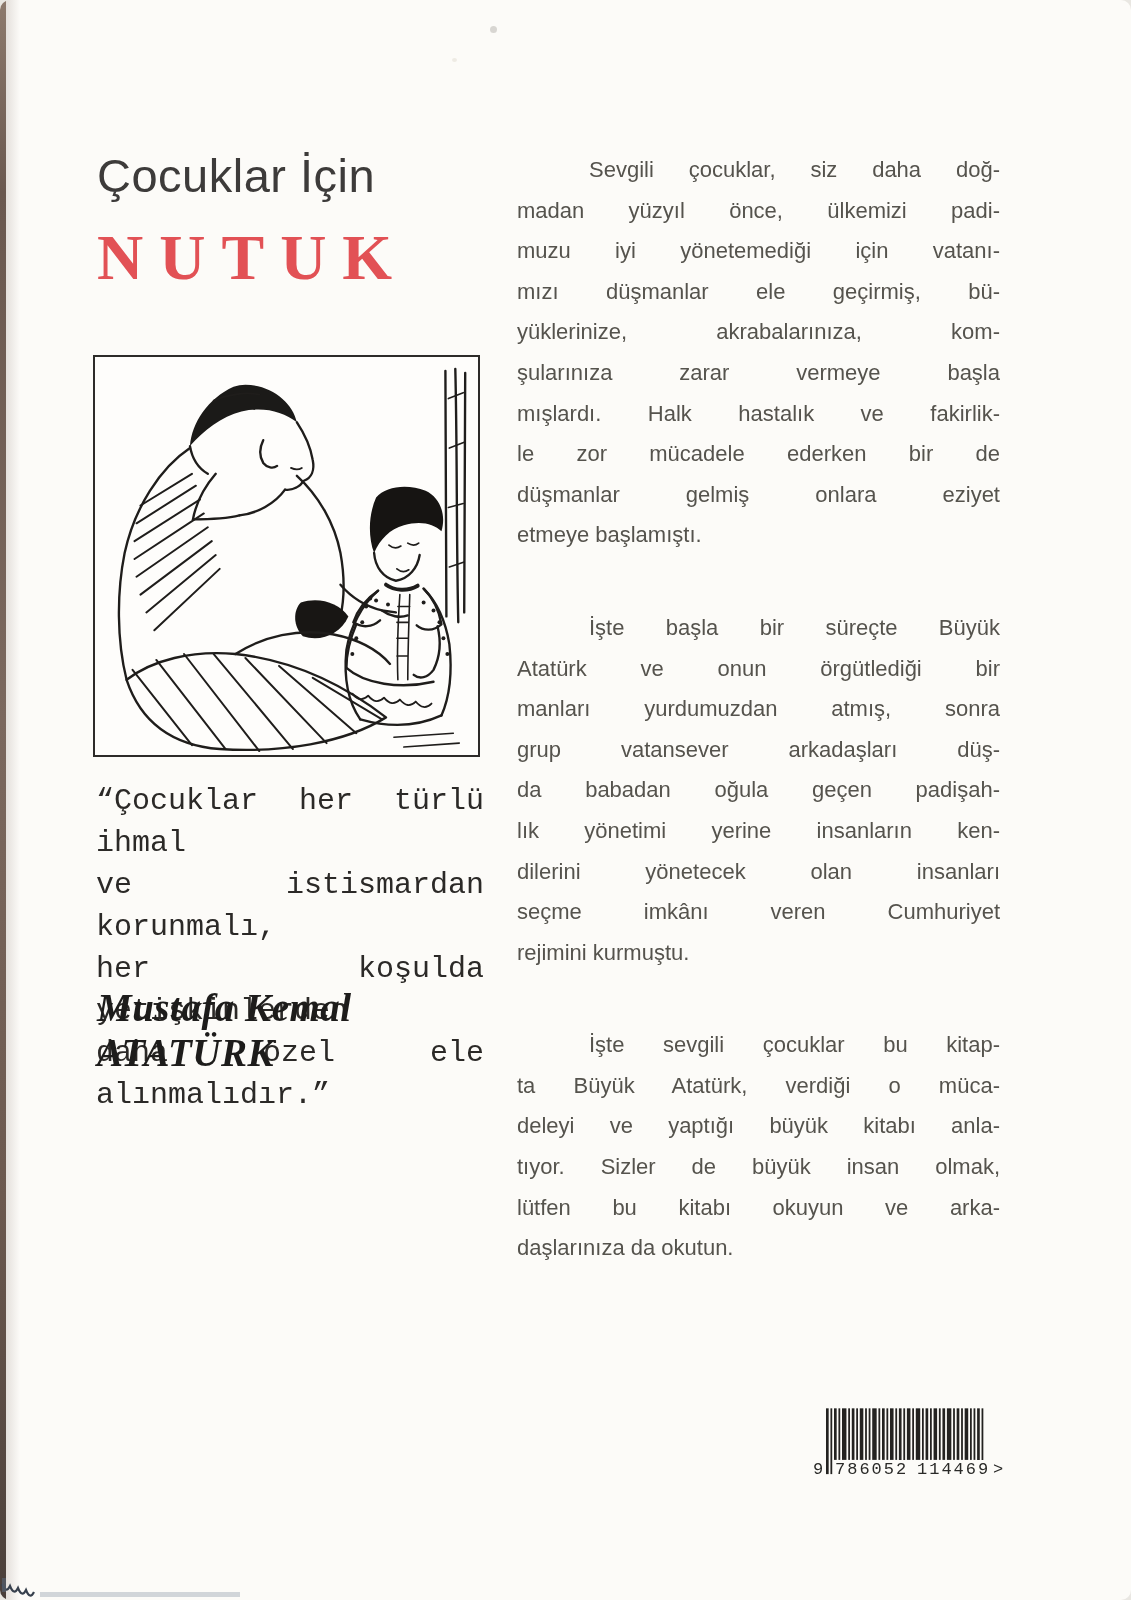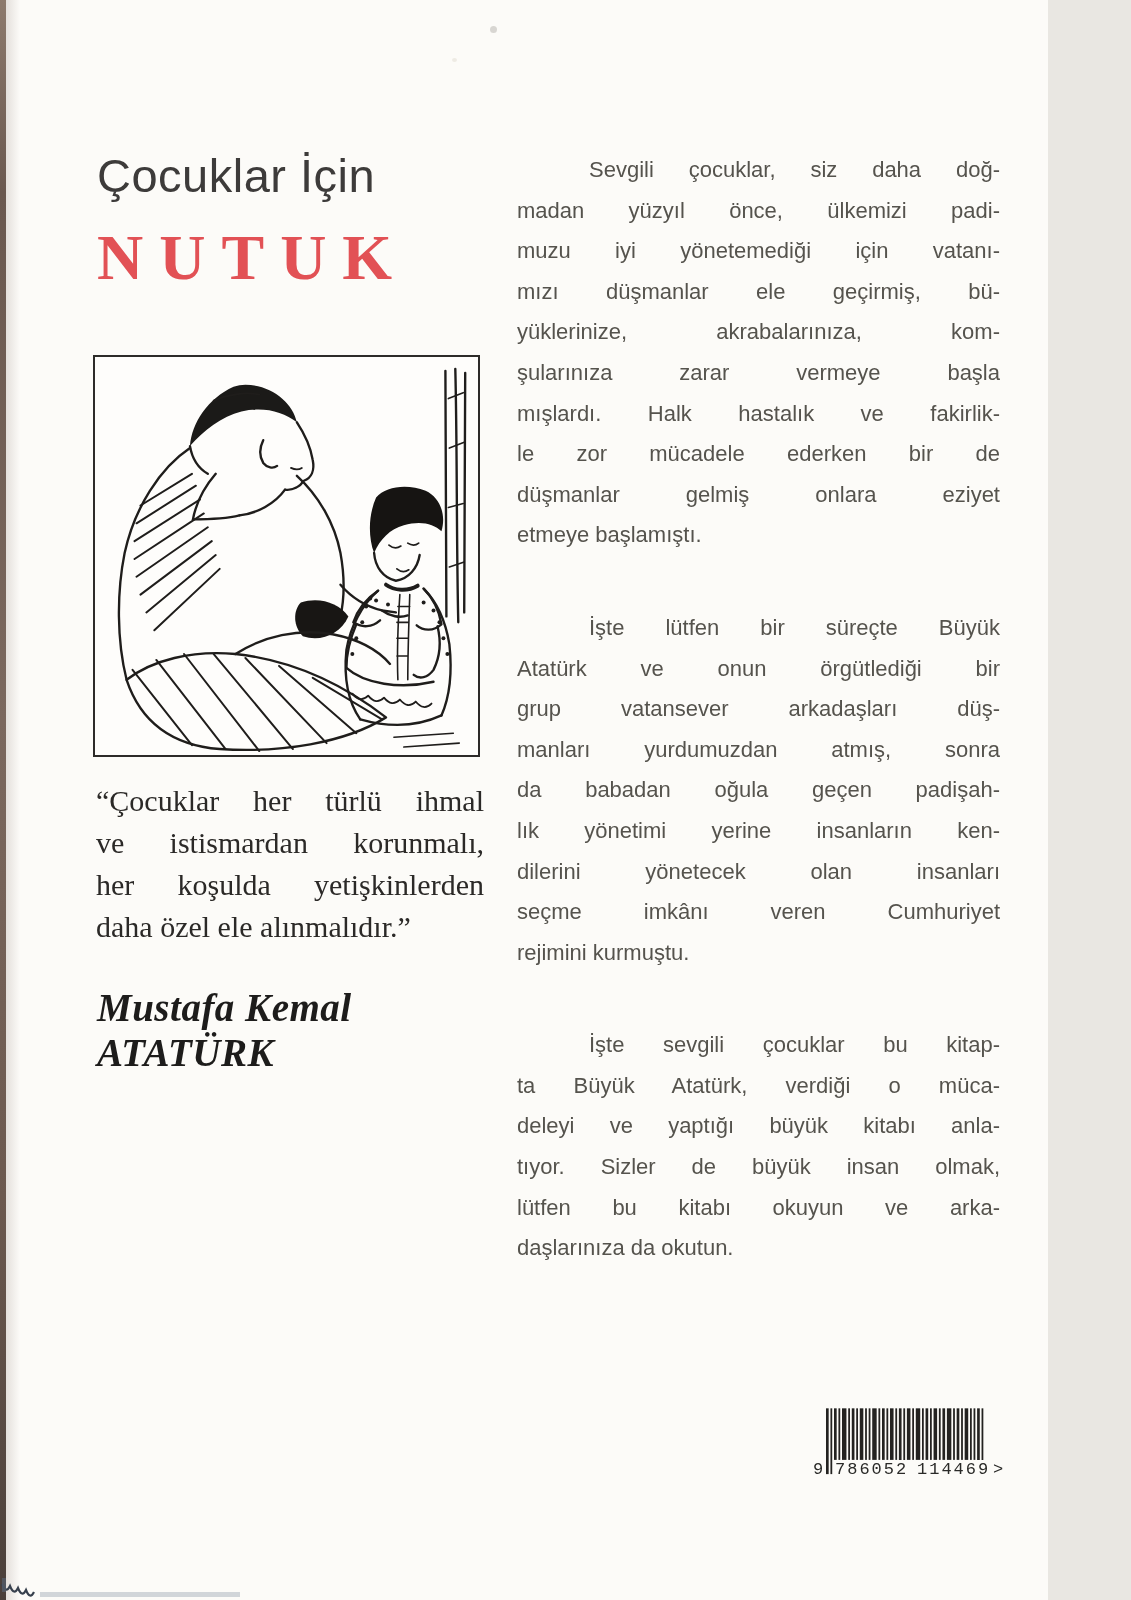"Çocuklar İçin" #page { border-radius: none -> 10px; width: 1048px -> 1131px }
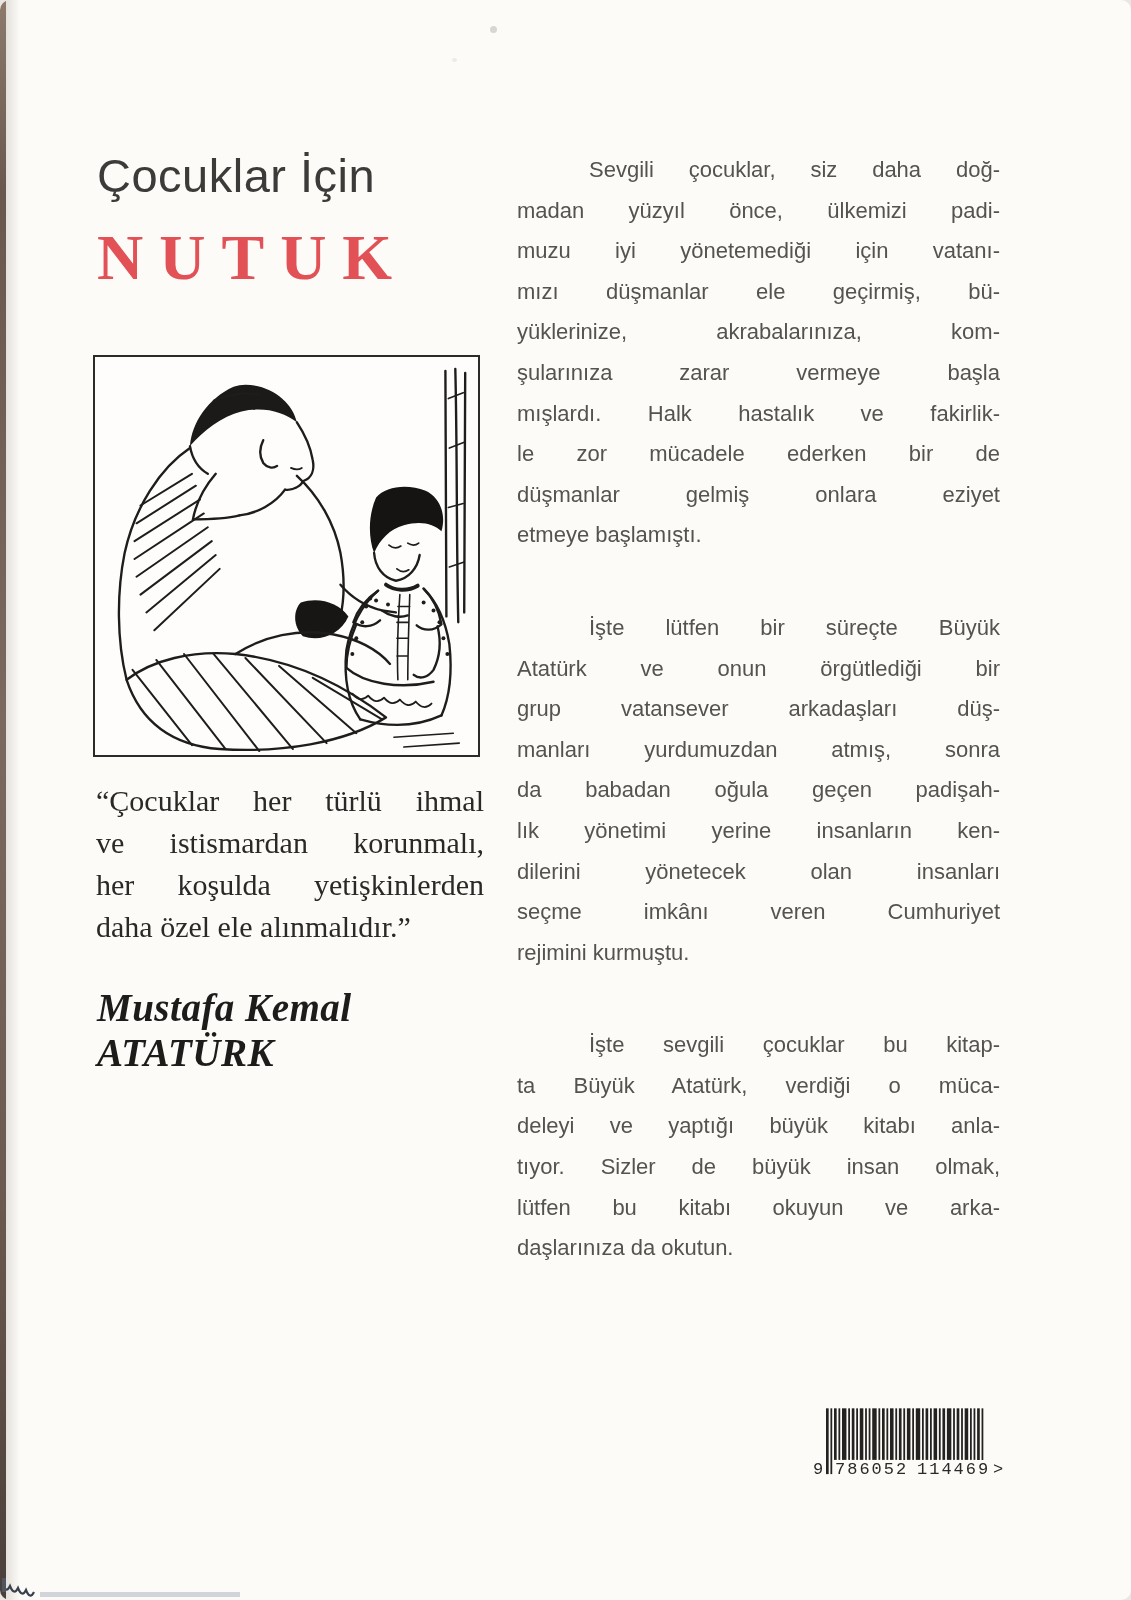"İşte lütfen bir süreçte Büyük" div.text-line { text: lütfen -> başla }
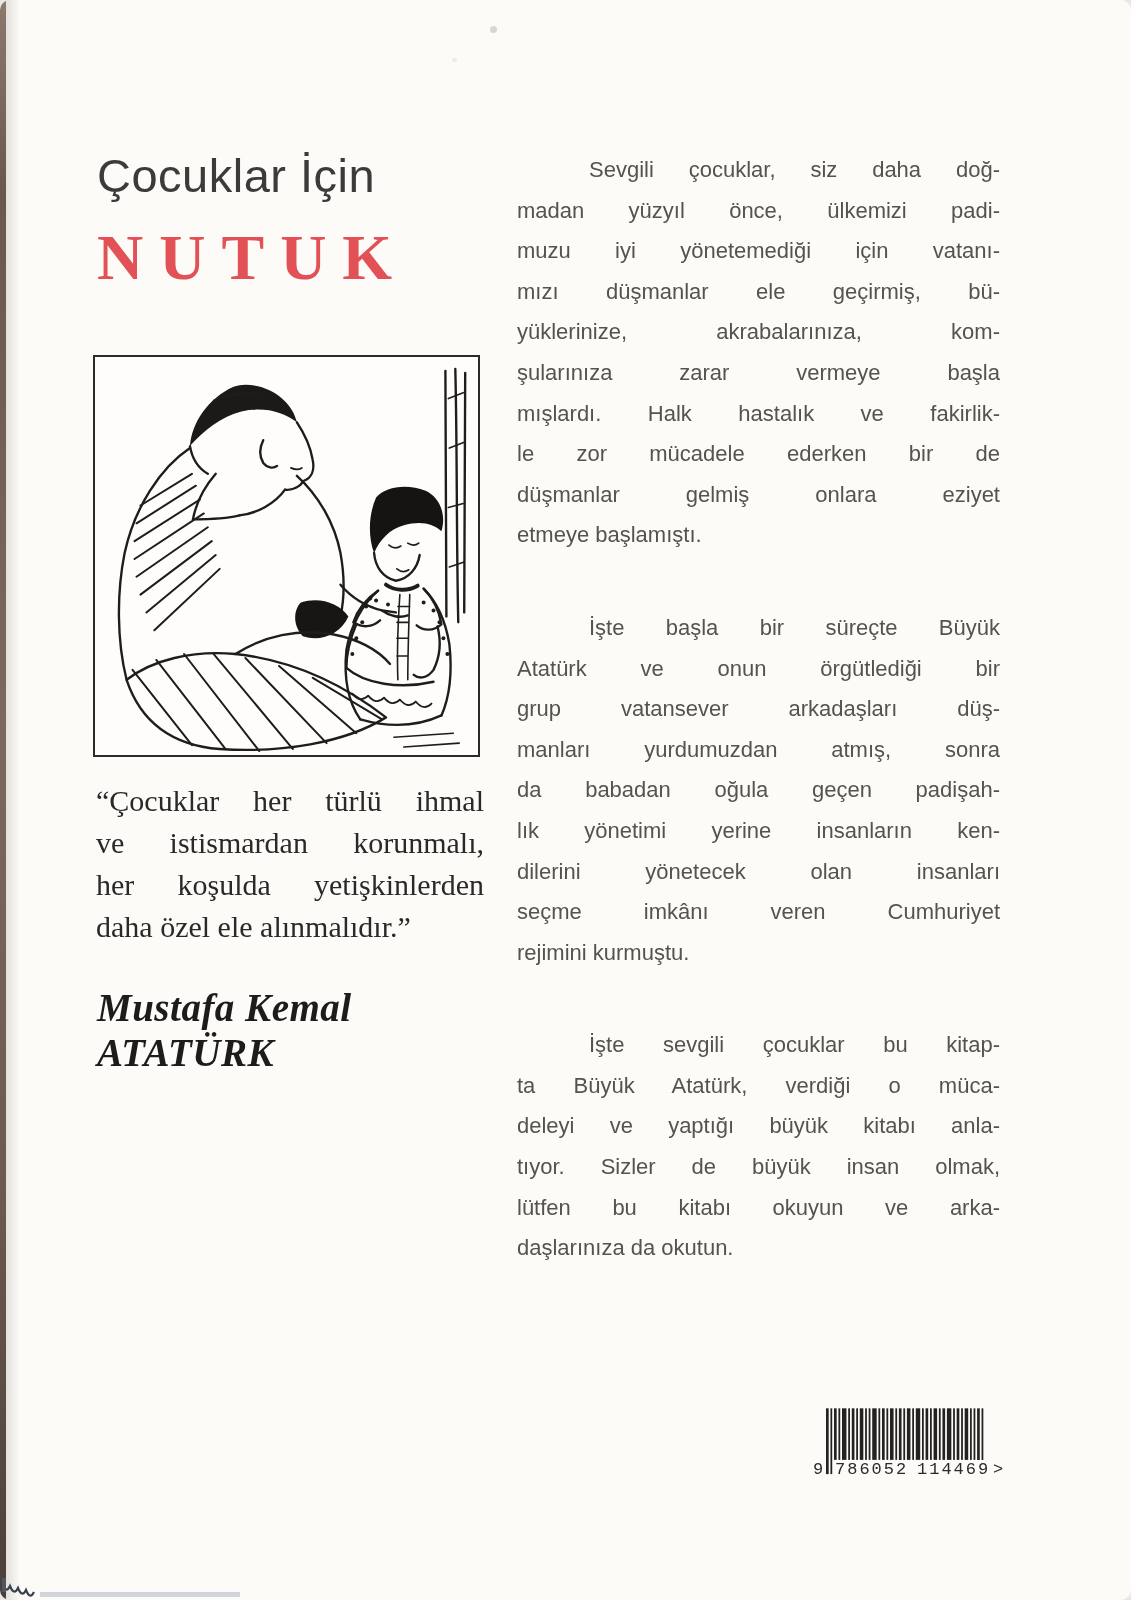"grup vatansever arkadaşları düş-" div.text-line { order: before "manları yurdumuzdan atmış, sonra" -> after "manları yurdumuzdan atmış, sonra" }
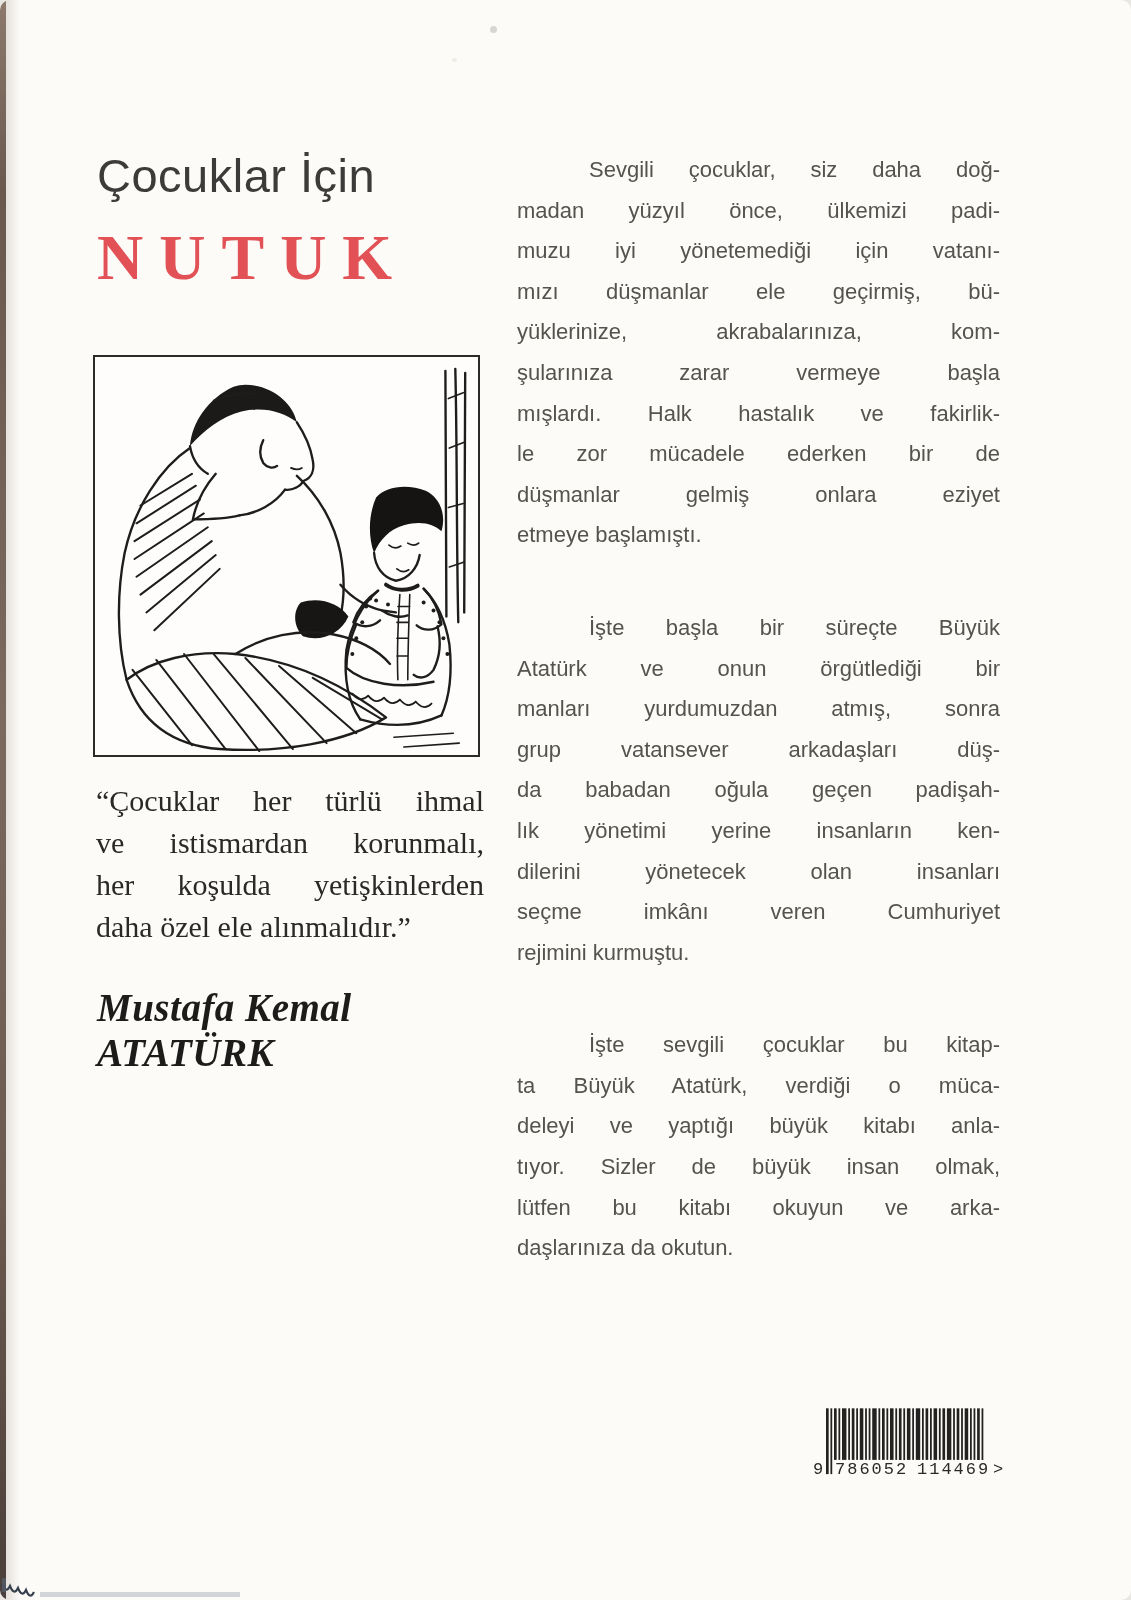"“Çocuklar her türlü ihmal" #quote-block { font-family: Liberation Serif, serif -> Liberation Mono, monospace }
